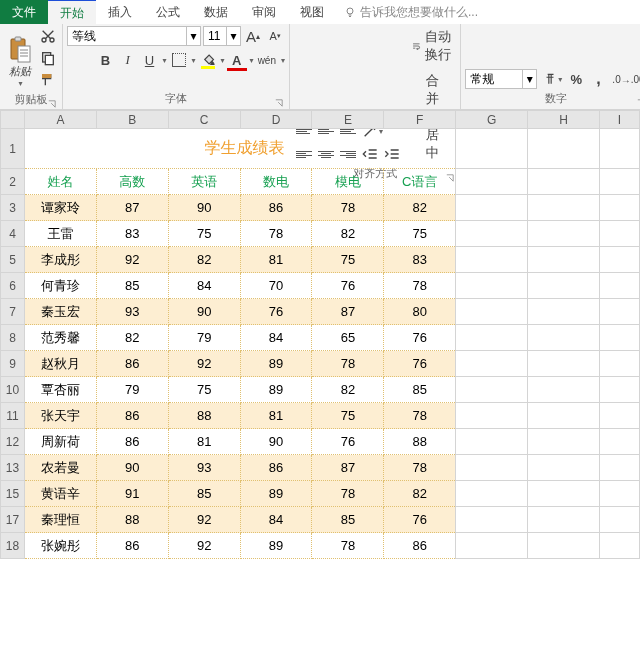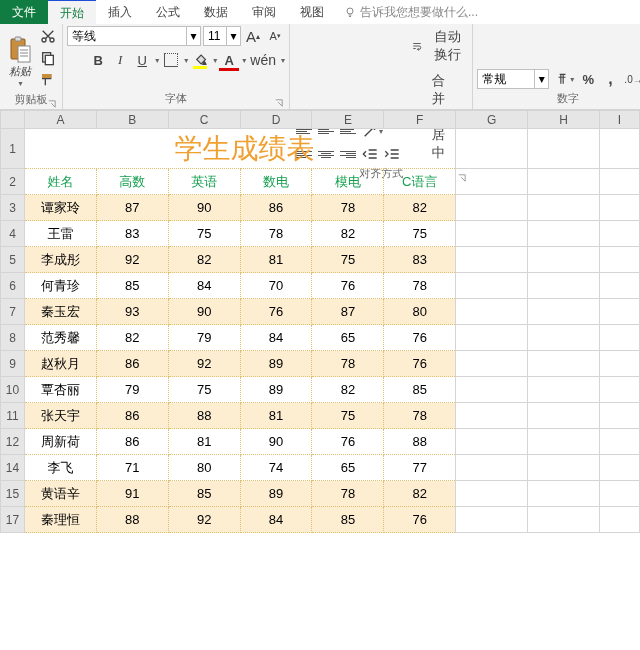"自动换行" .side-btn { gap: 9px -> 3px }
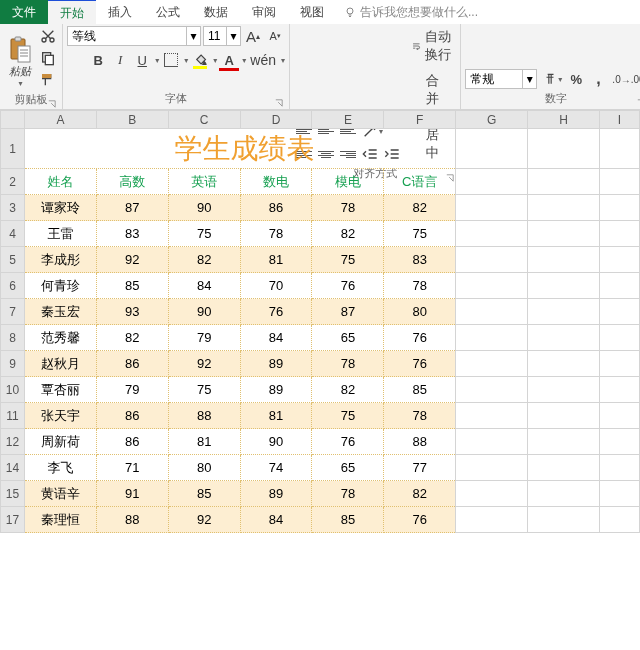"wén" button.btn { font-size: 14px -> 10px }
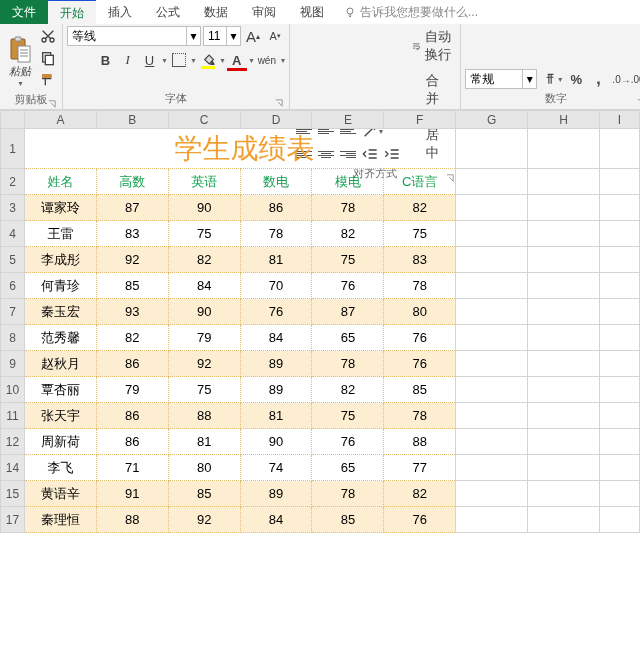"学生成绩表" .title-cell { font-size: 28px -> 16px }
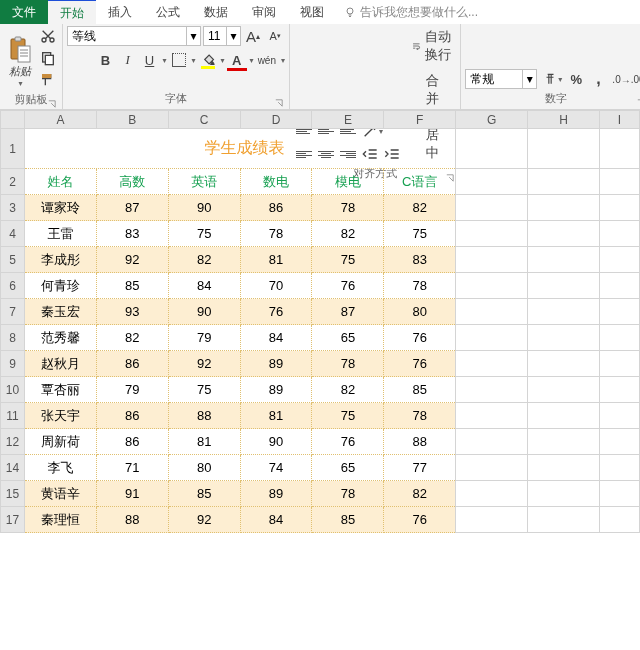"13" tr.band { html: none -> <tr> <th>13</th> <td>农若曼</td> <td>90</td> <td>93</td> <td>86</td> <td>87</td> <td>78</td> <td></td> <td></td> <td></td> </tr> }
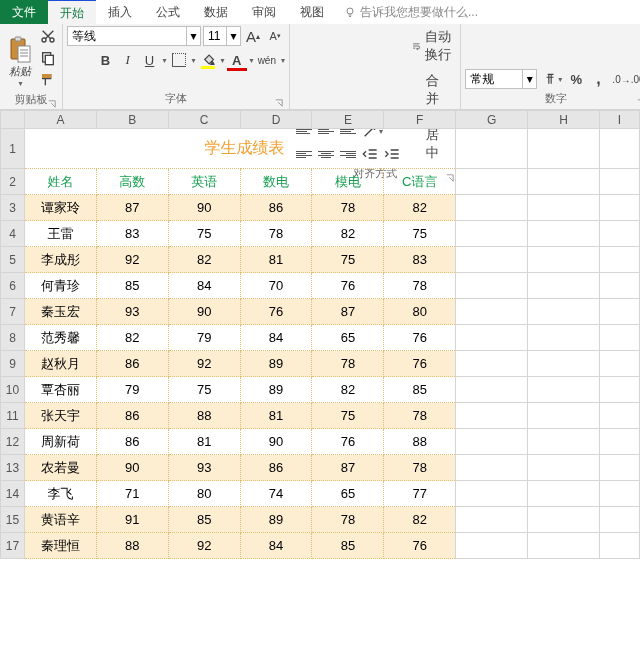"14" tr { html: <tr> <th>14</th> <td>李飞</td> <td>71</td> <td>80</td> <td>74</td> <td>65</td> <td>77</td> <td></td> <td></td> <td></td> </tr> -> none }
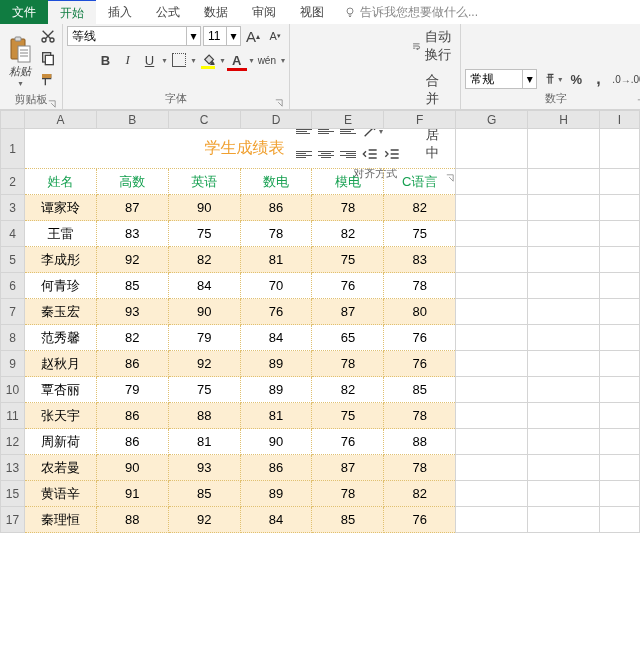"18" tr { html: none -> <tr> <th>18</th> <td>张婉彤</td> <td>86</td> <td>92</td> <td>89</td> <td>78</td> <td>86</td> <td></td> <td></td> <td></td> </tr> }
